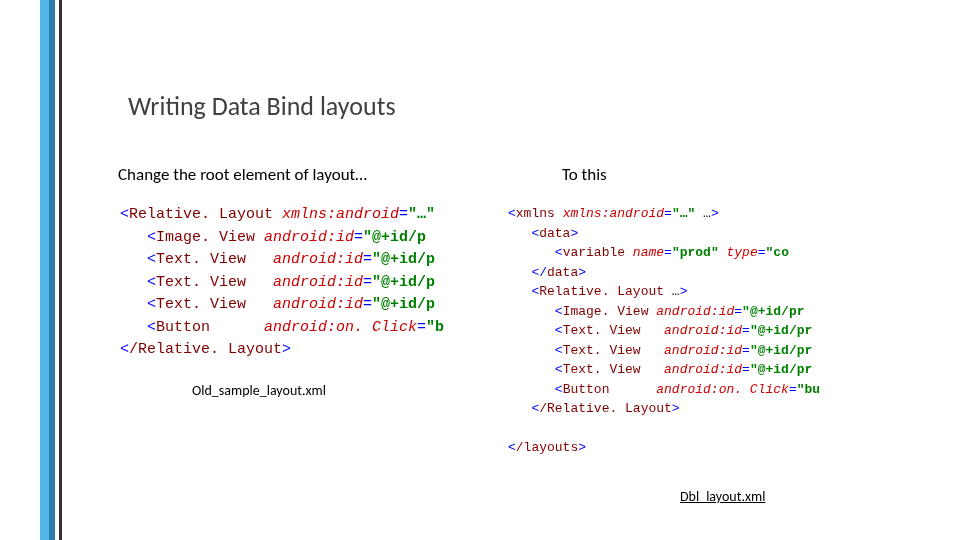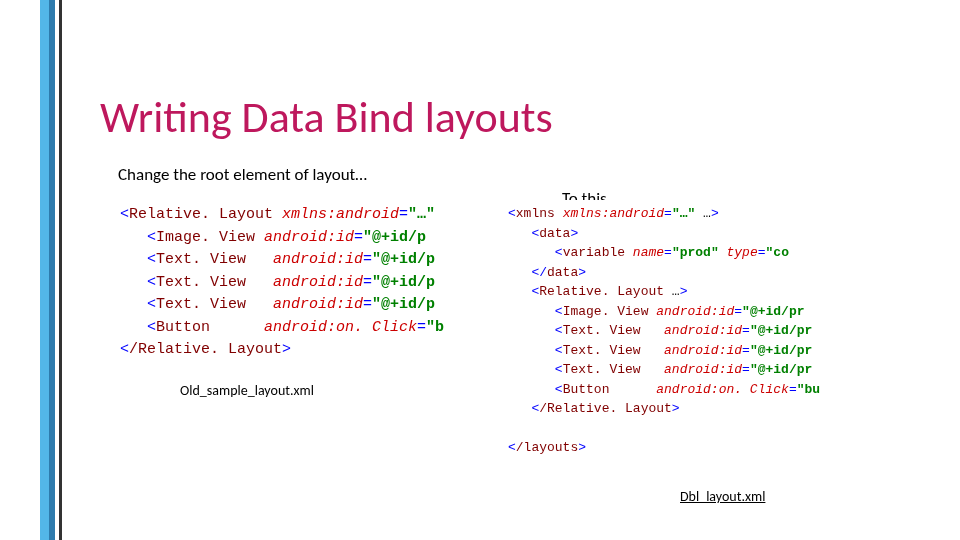"Writing Data Bind layouts" .title { color: #be185d -> #404040; font-size: 44px -> 26px; left: 100px -> 128px }
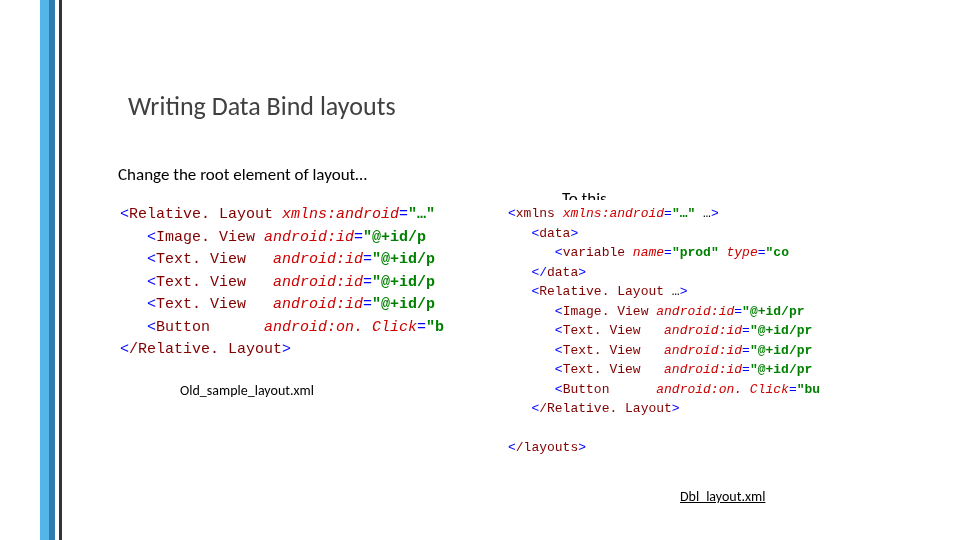"To this" .subhead-right { margin-top: 24px -> none }
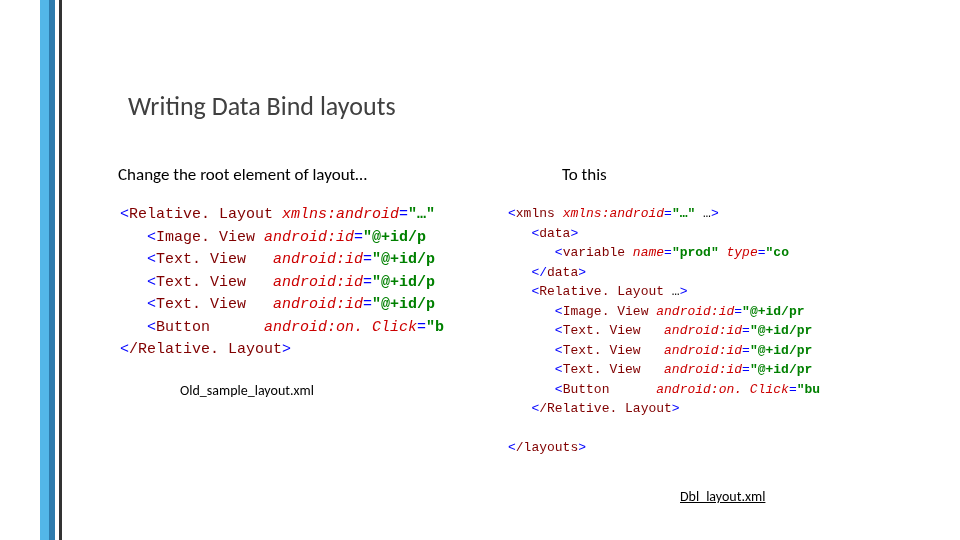"Old_sample_layout.xml" .caption-left { left: 180px -> 192px }
